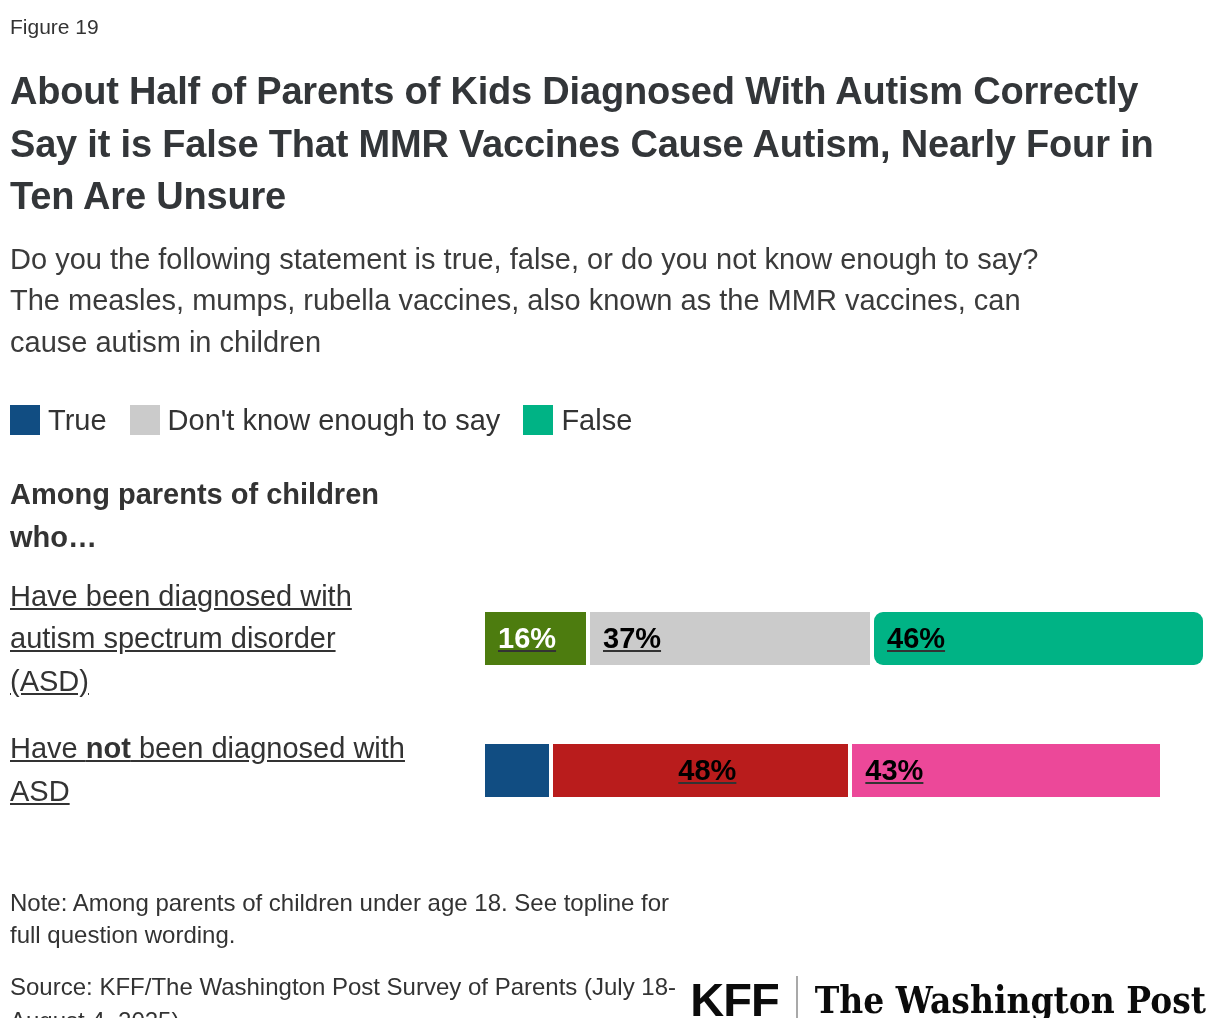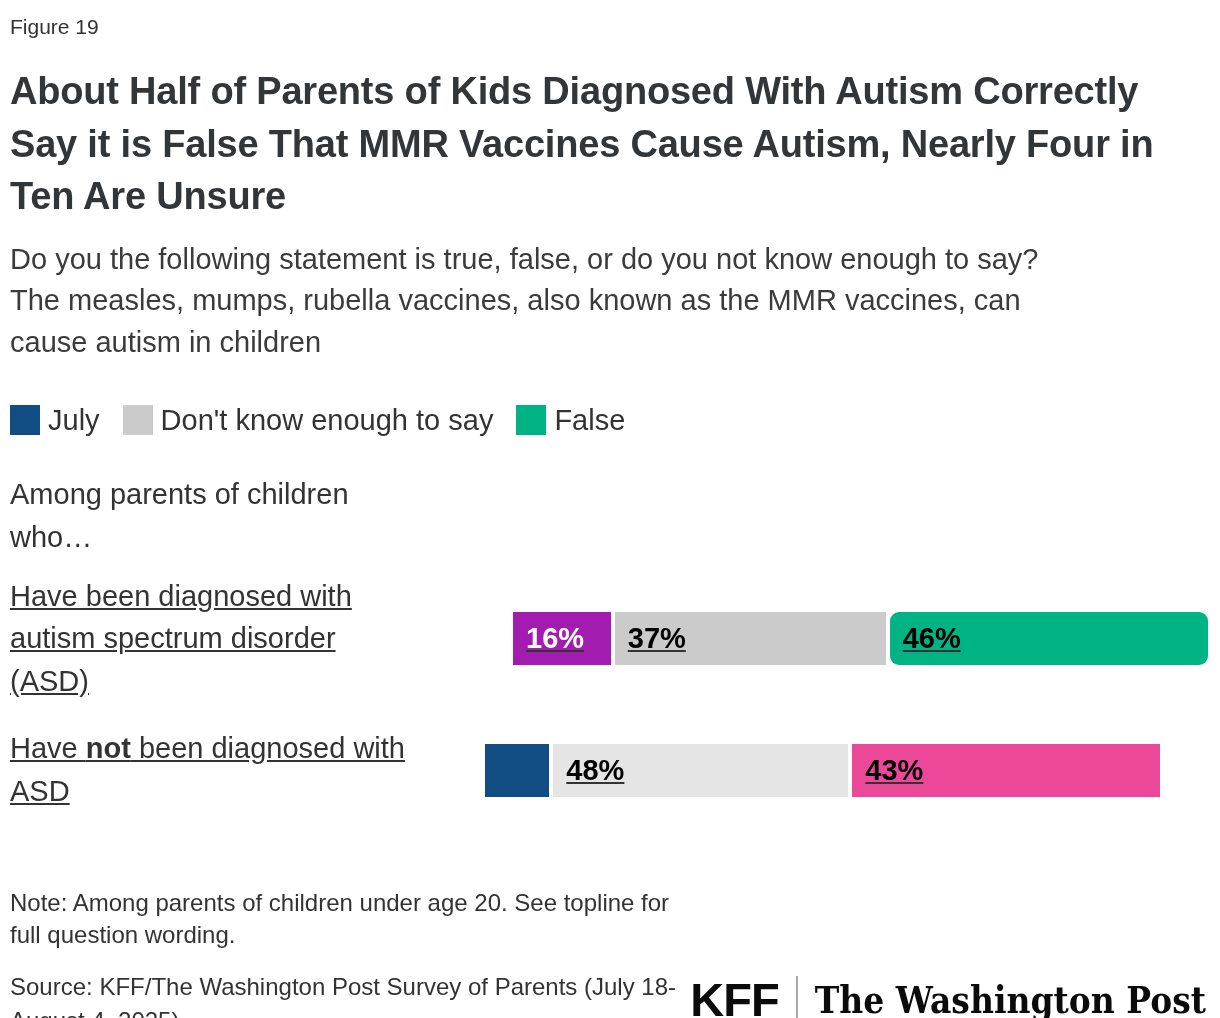"July" span.legend-label { text: July -> True }
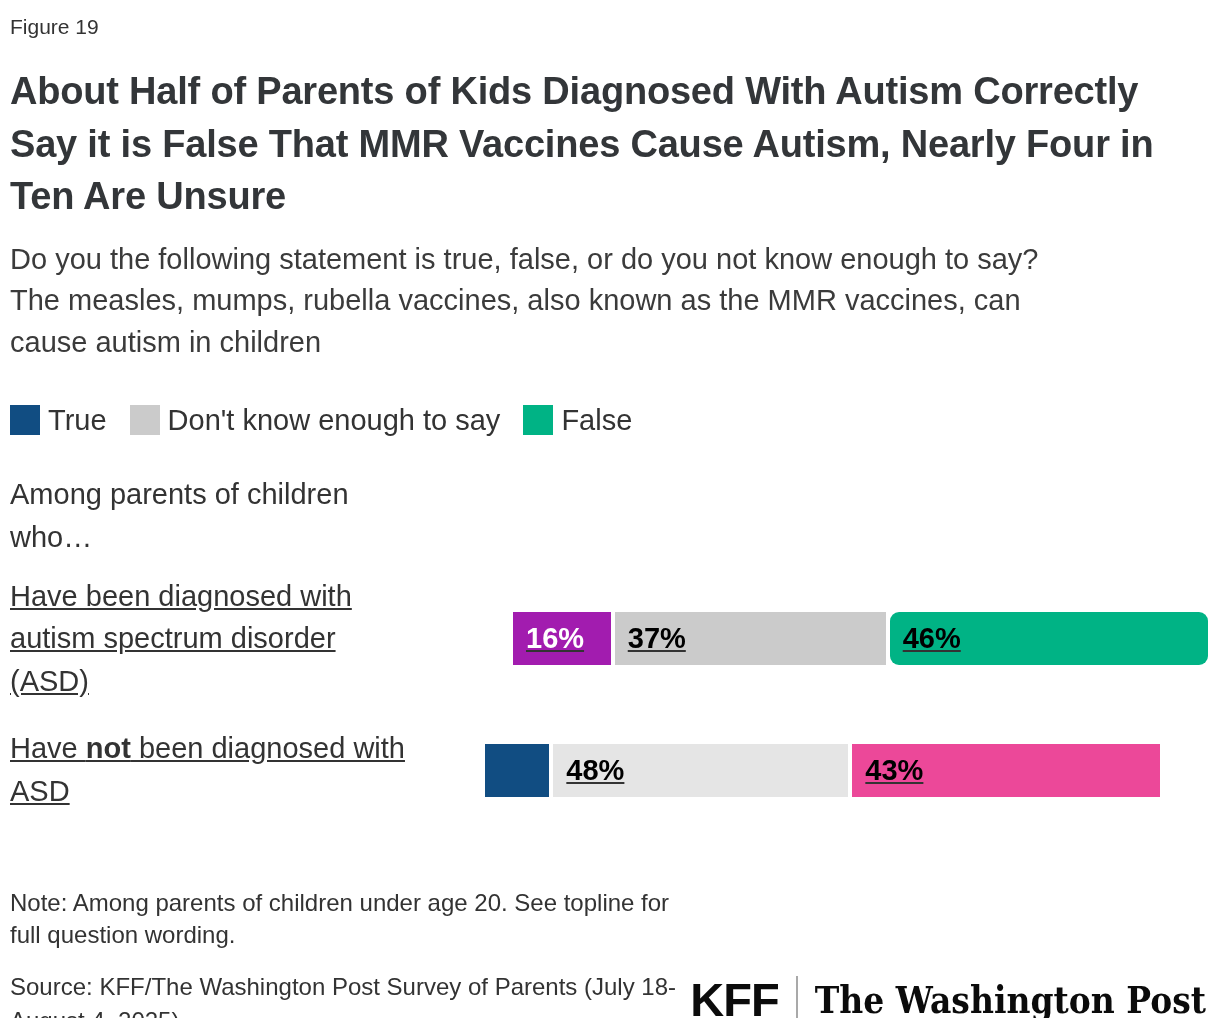"Among parents of children" .section-label { font-weight: normal -> bold }
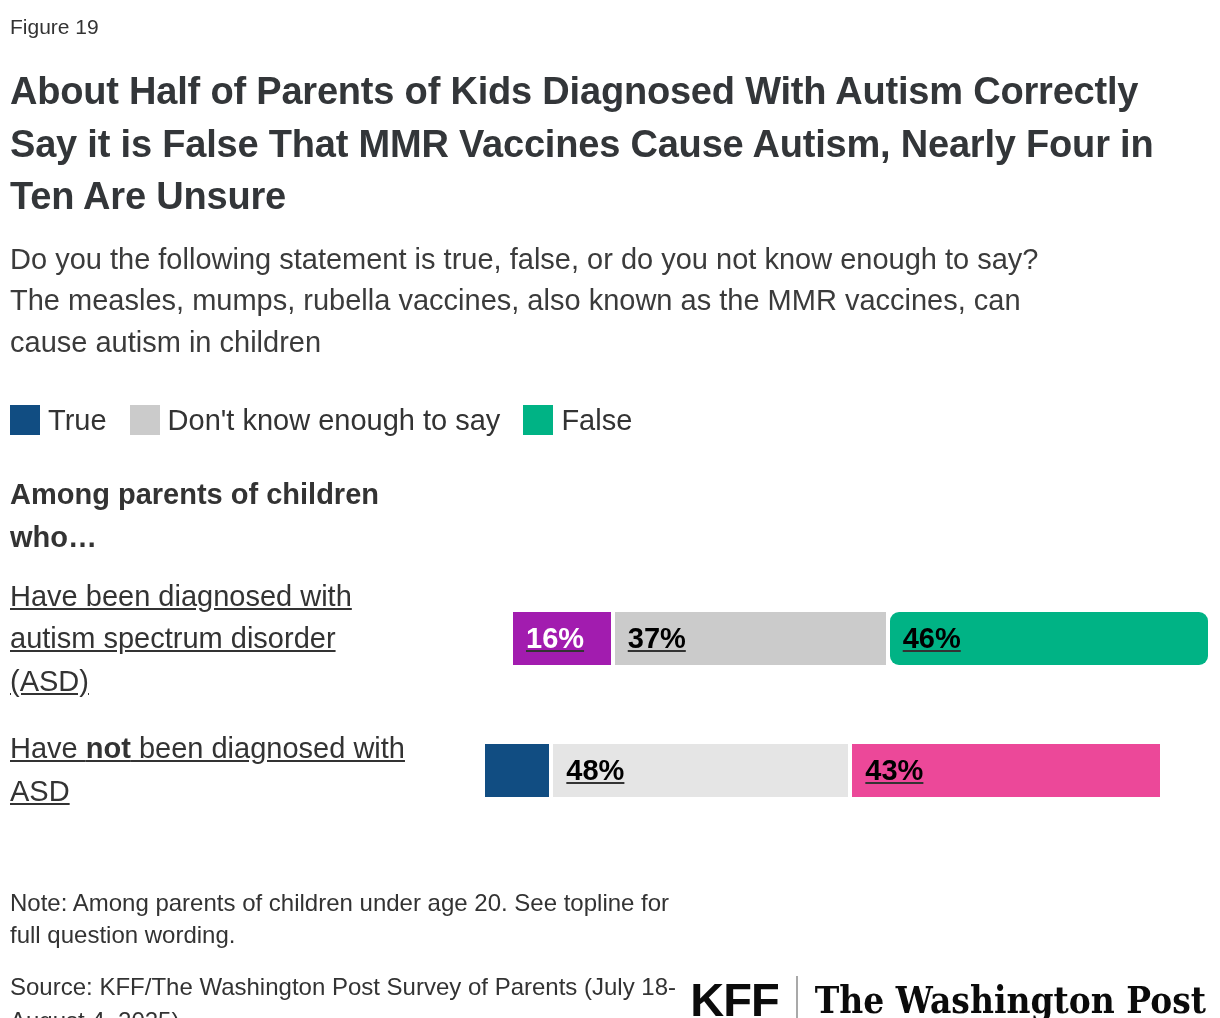"16%" div.bar-segment { background: #a21caf -> #4d7c0f; margin-left: 28px -> none }
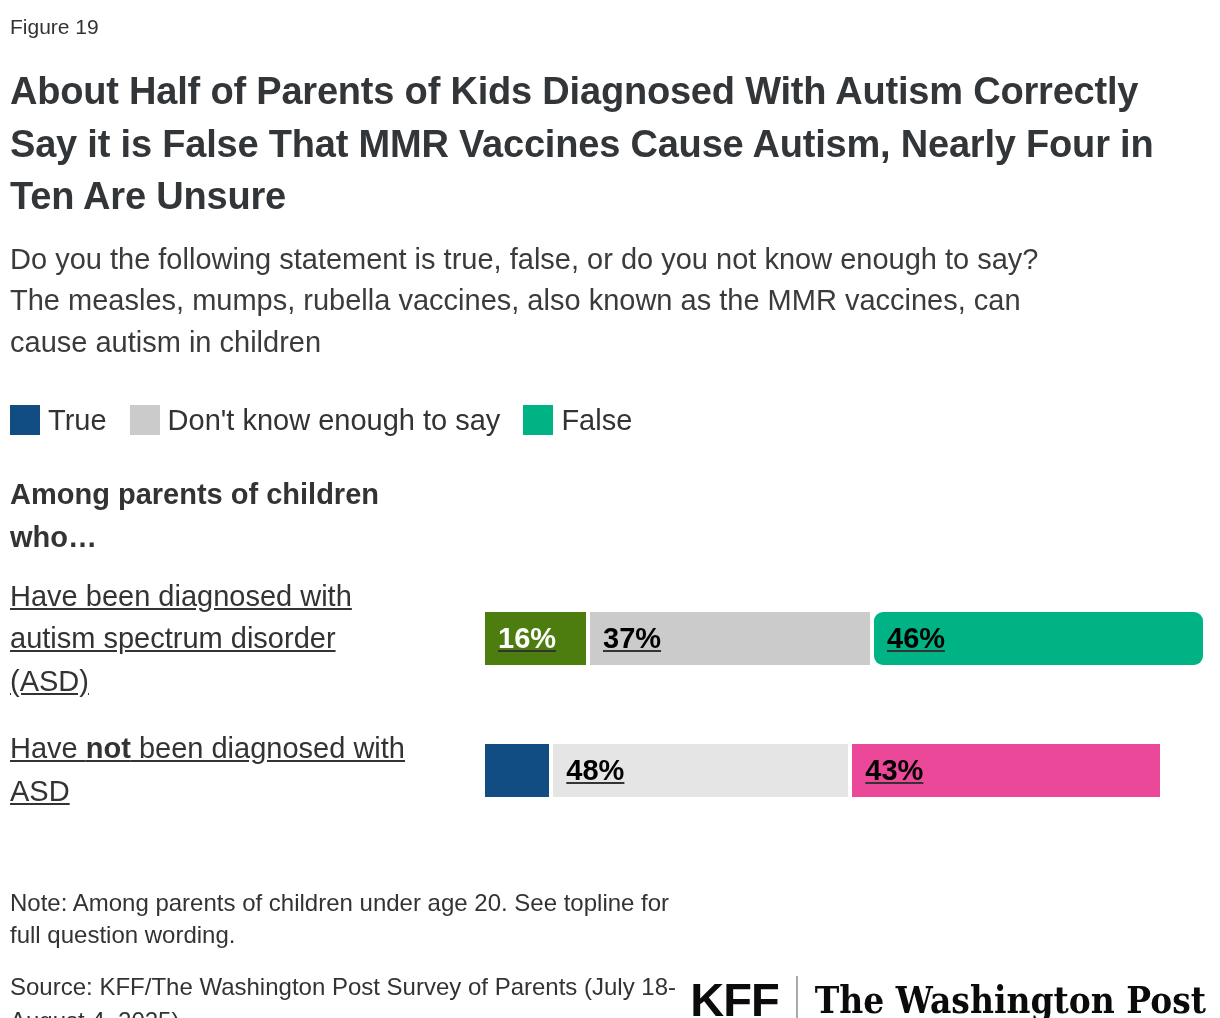"48%" div.bar-segment { background: #e5e5e5 -> #b91c1c; justify-content: none -> center }
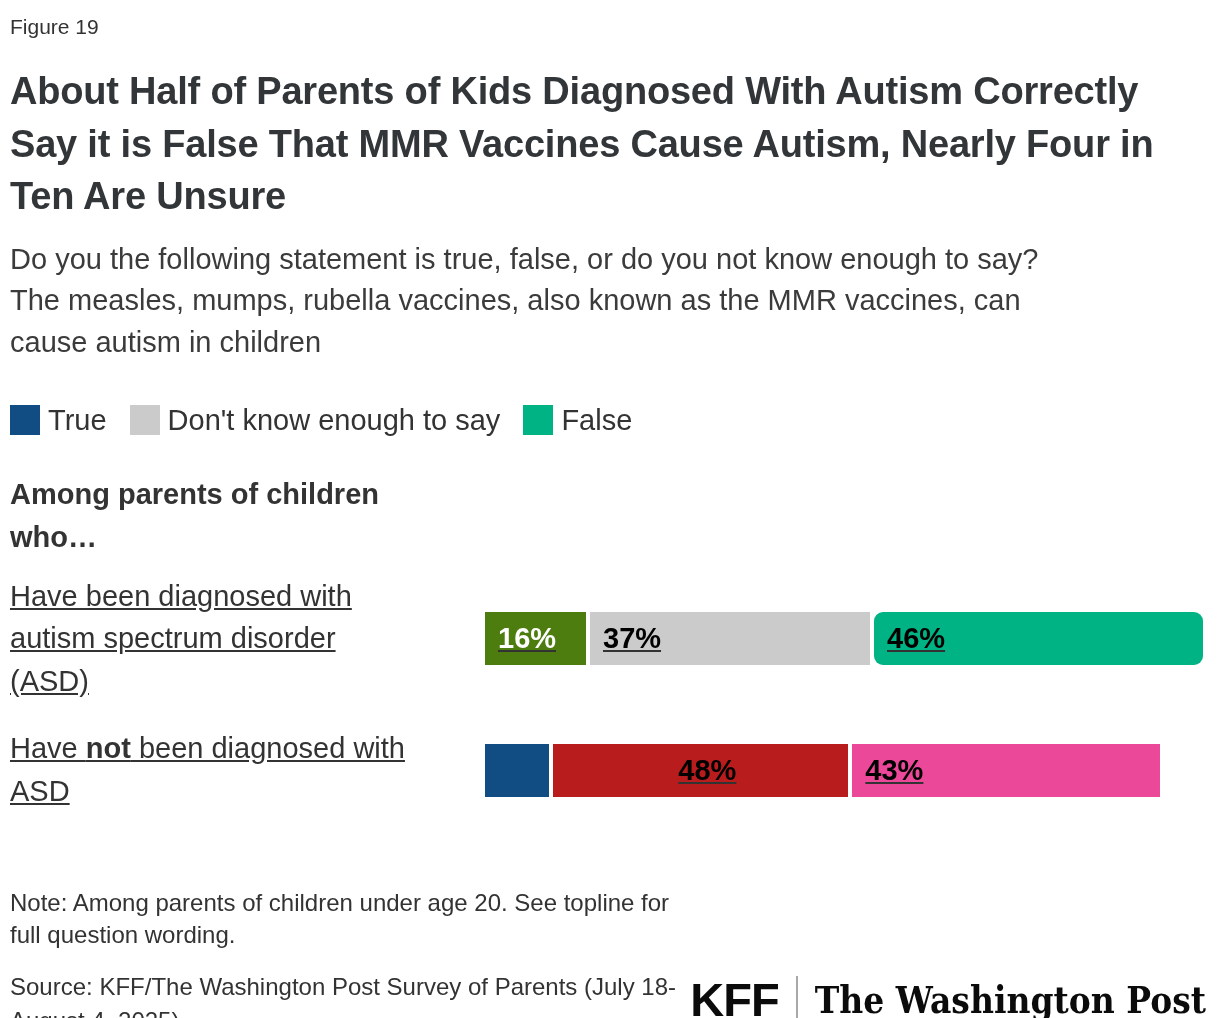"Note: Among parents of children" p.note { text: 20 -> 18 }
